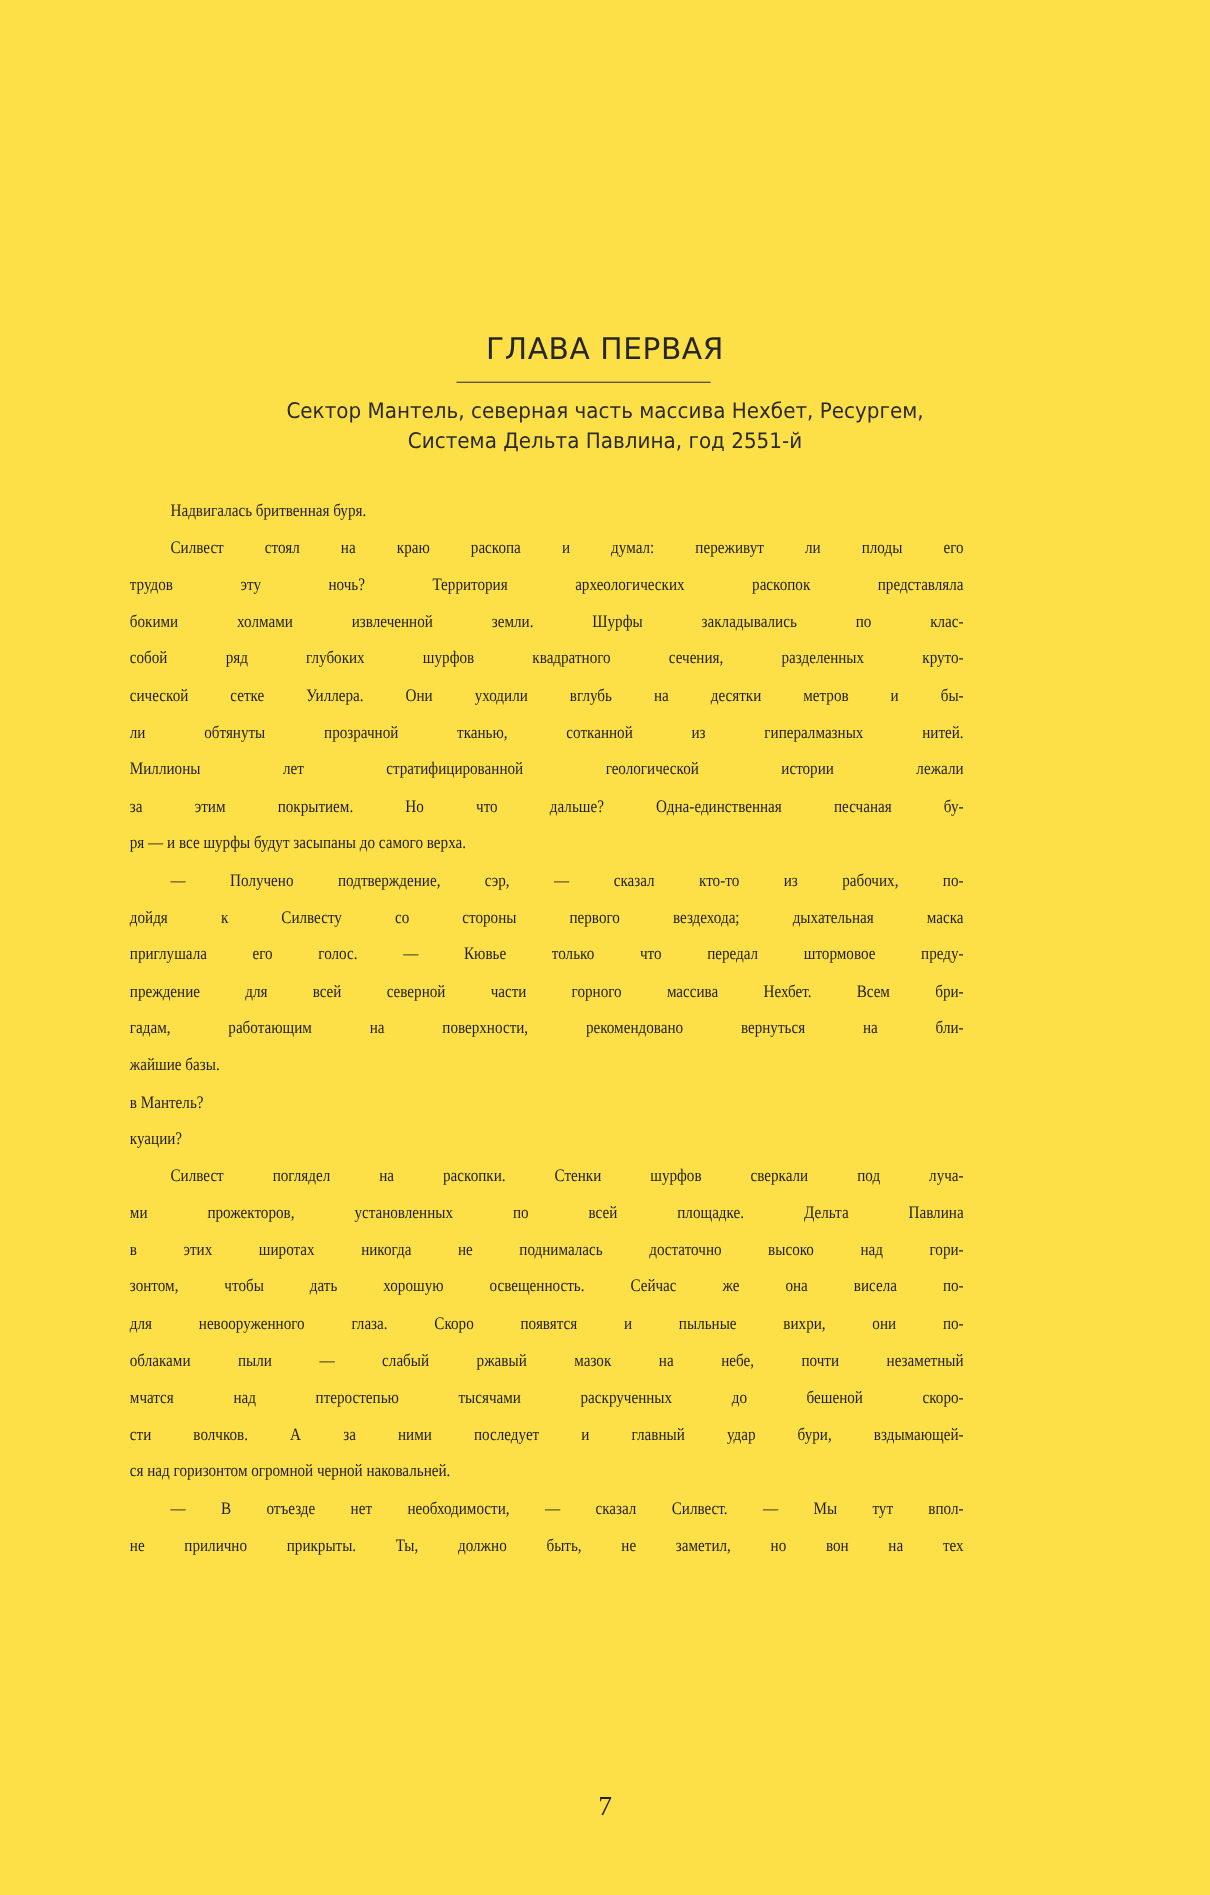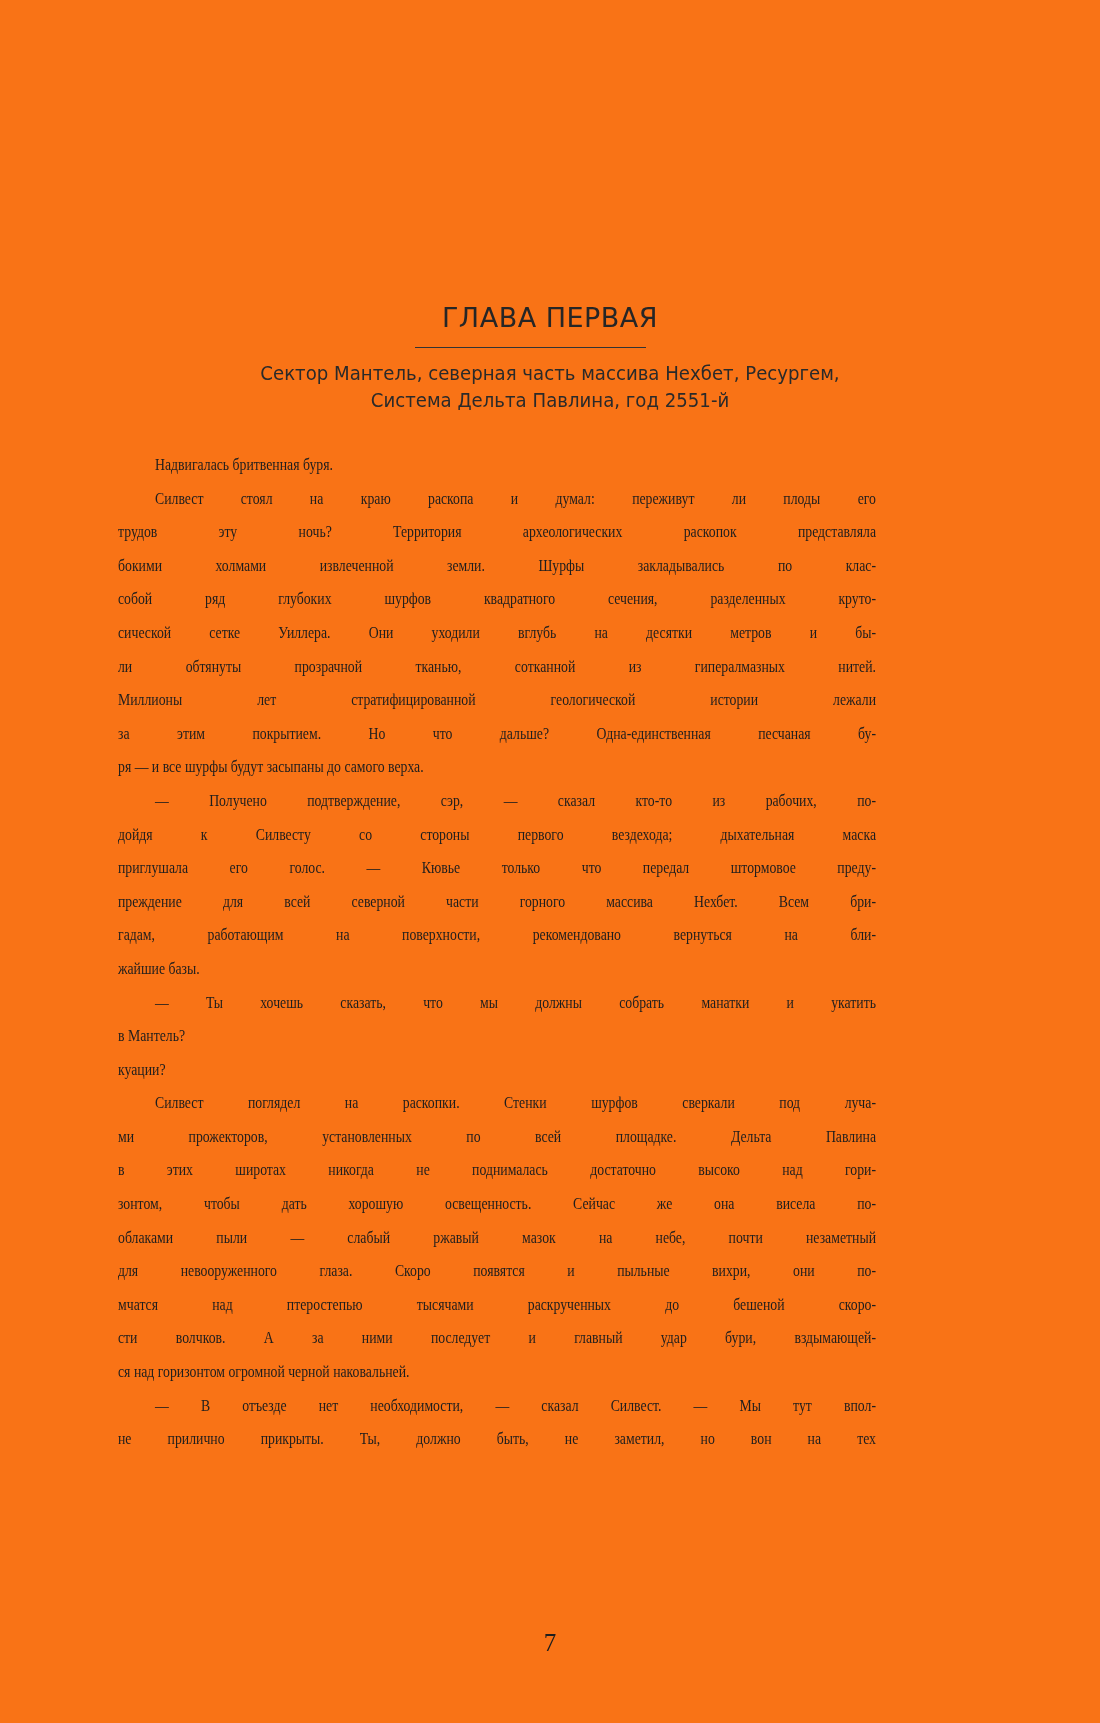"ГЛАВА ПЕРВАЯ" .page { background: #f97316 -> #fde047 }
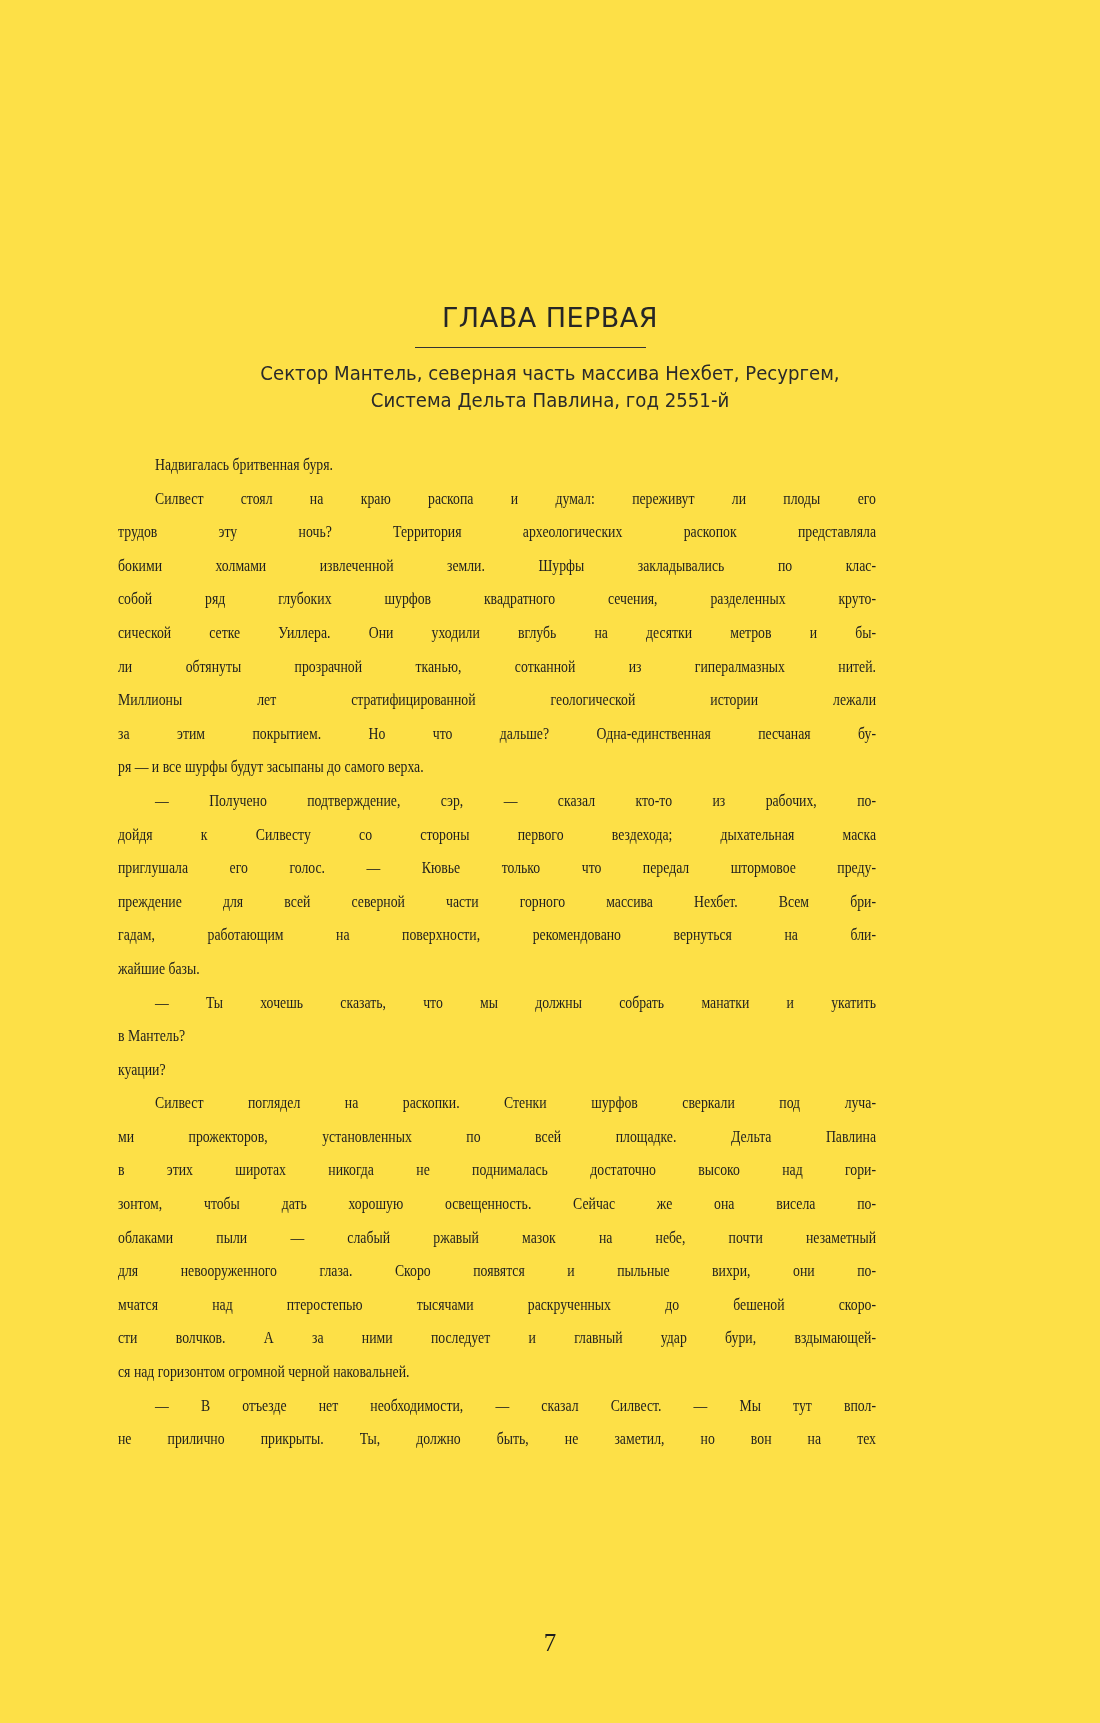"— Ты хочешь сказать, что" div.line-wrap { html: <div> <span>— Ты хочешь сказать, что мы должны собрать манатки и укатить</span> </div> -> none }
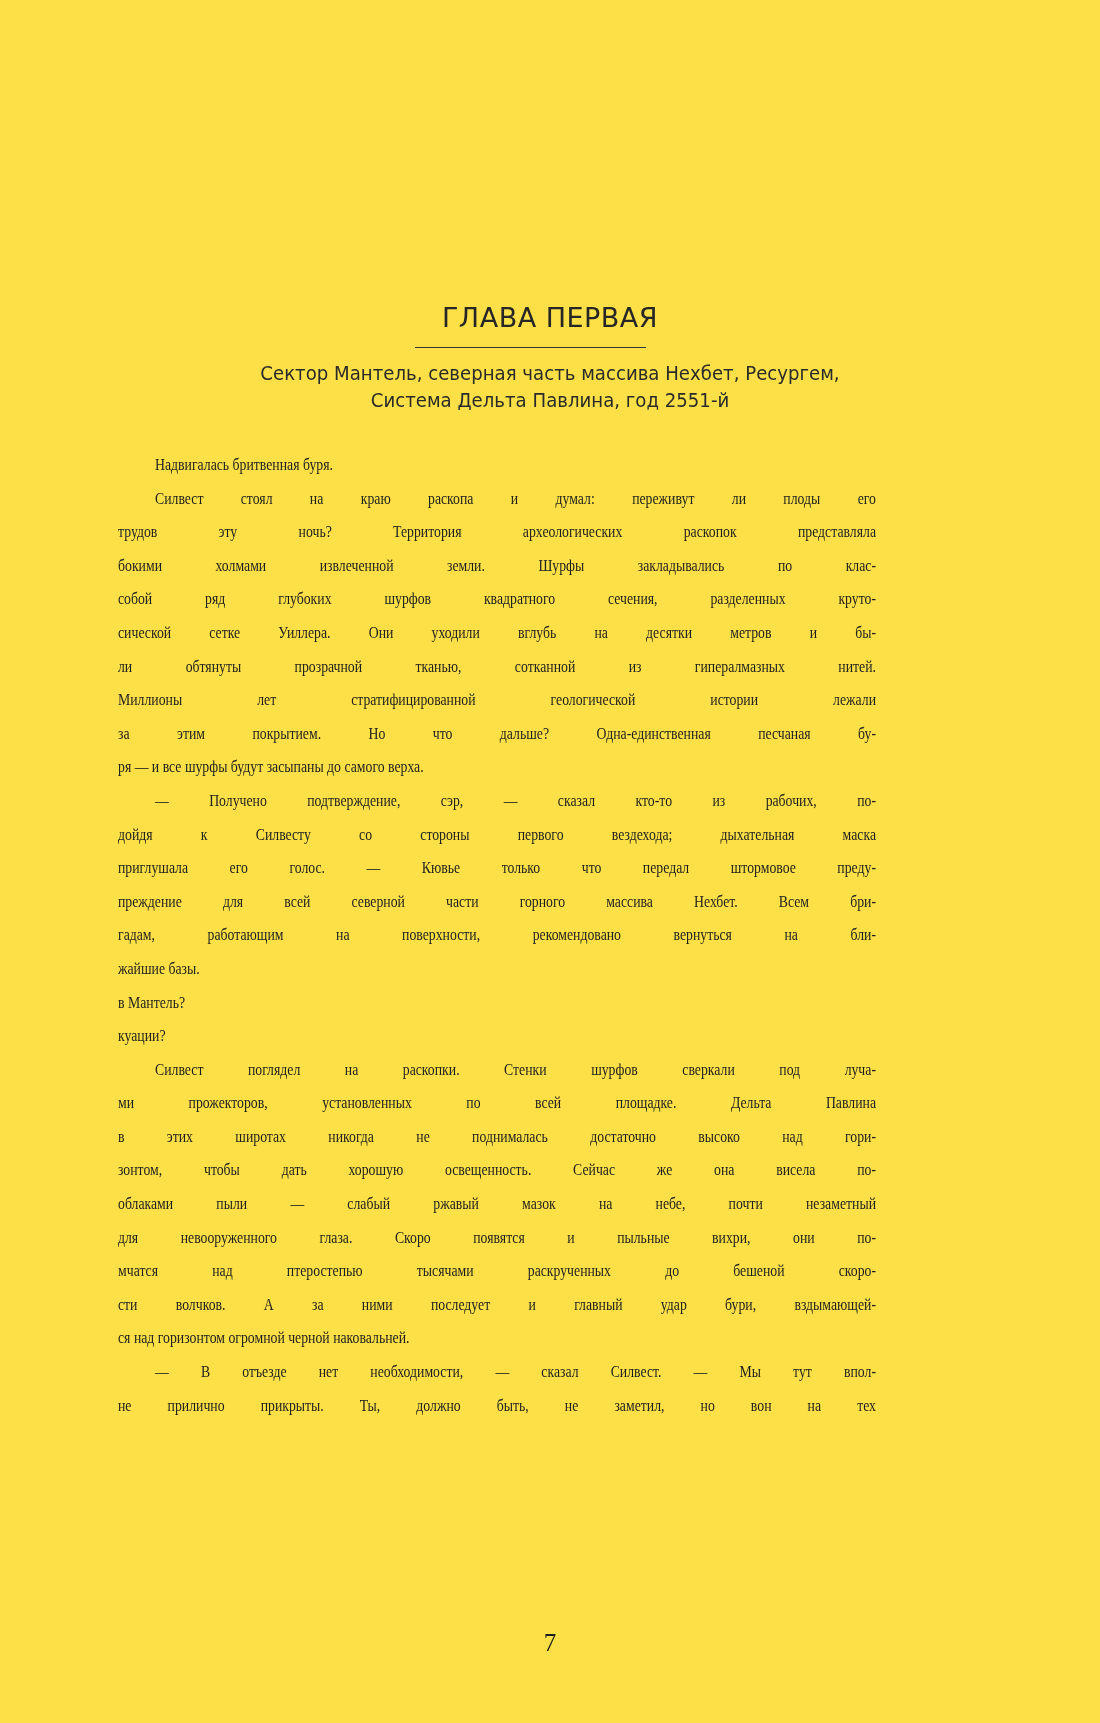"облаками пыли — слабый ржавый" div.line-wrap { order: before "для невооруженного глаза. Скоро появятся" -> after "для невооруженного глаза. Скоро появятся" }
